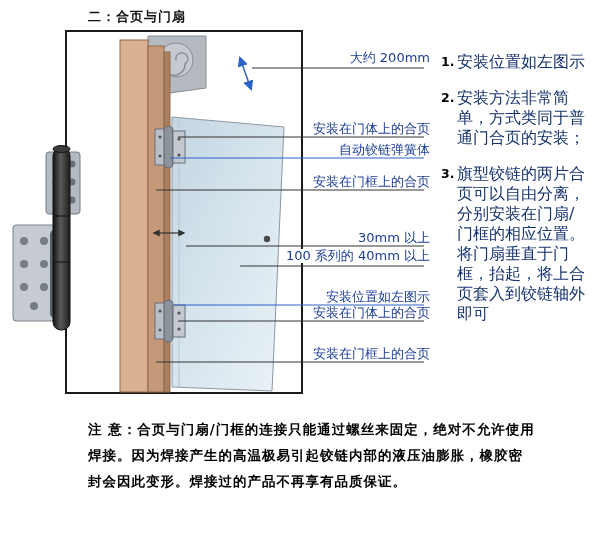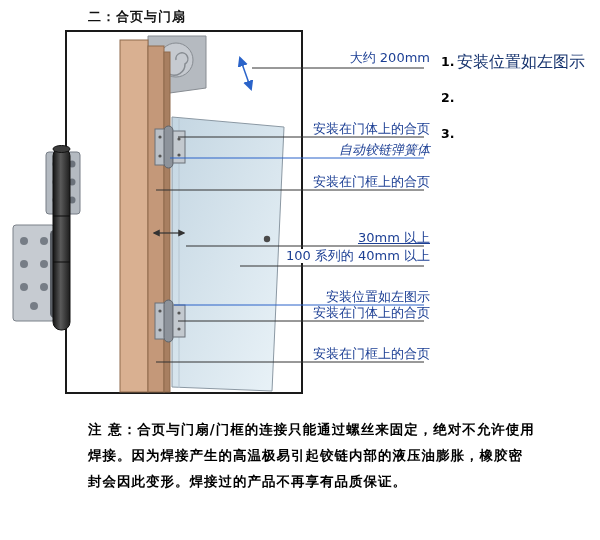"安装方法非常简单，方式类同于普通门合页的安装；" span.txt { html: none -> <span>安装方法非常简单，方式类同于普通门合页的安装；</span> }
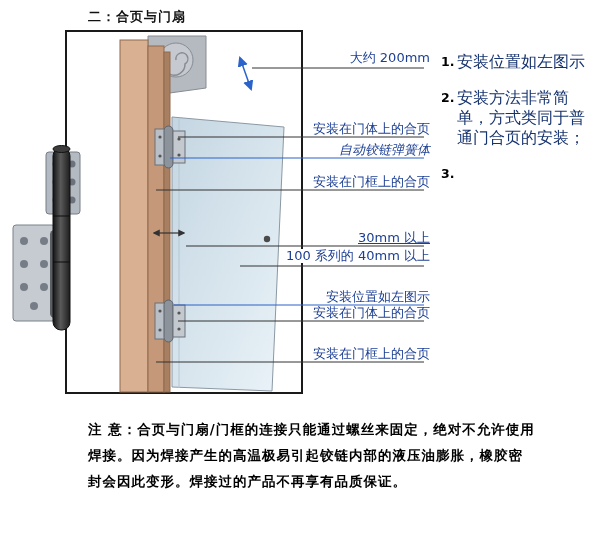"自动铰链弹簧体" .c3 { font-style: italic -> none }
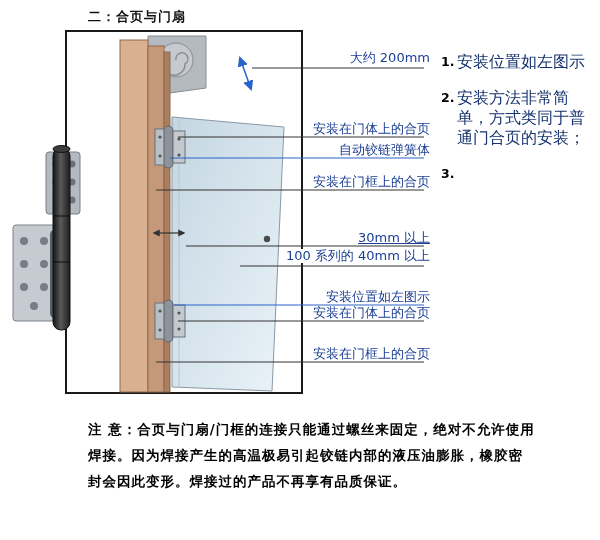"旗型铰链的两片合页可以自由分离，分别安装在门扇/门框的相应位置。将门扇垂直于门框" span.txt { html: none -> <span>旗型铰链的两片合页可以自由分离，分别安装在门扇/门框的相应位置。将门扇垂直于门框，抬起，将上合页套入到铰链轴外即可</span> }
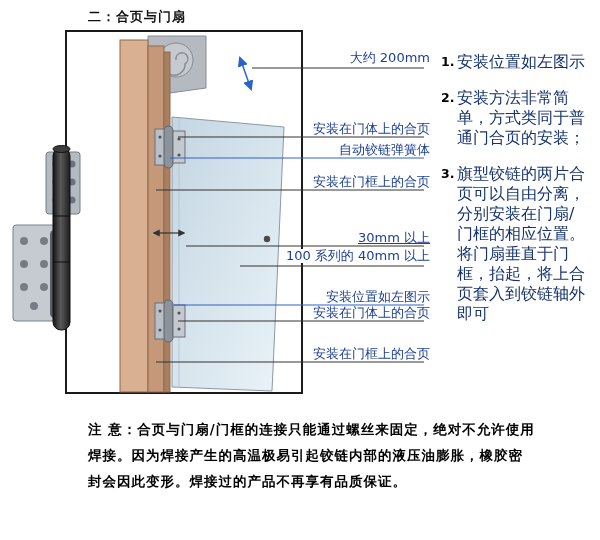"30mm 以上" .c5 { text-decoration: underline -> none }
